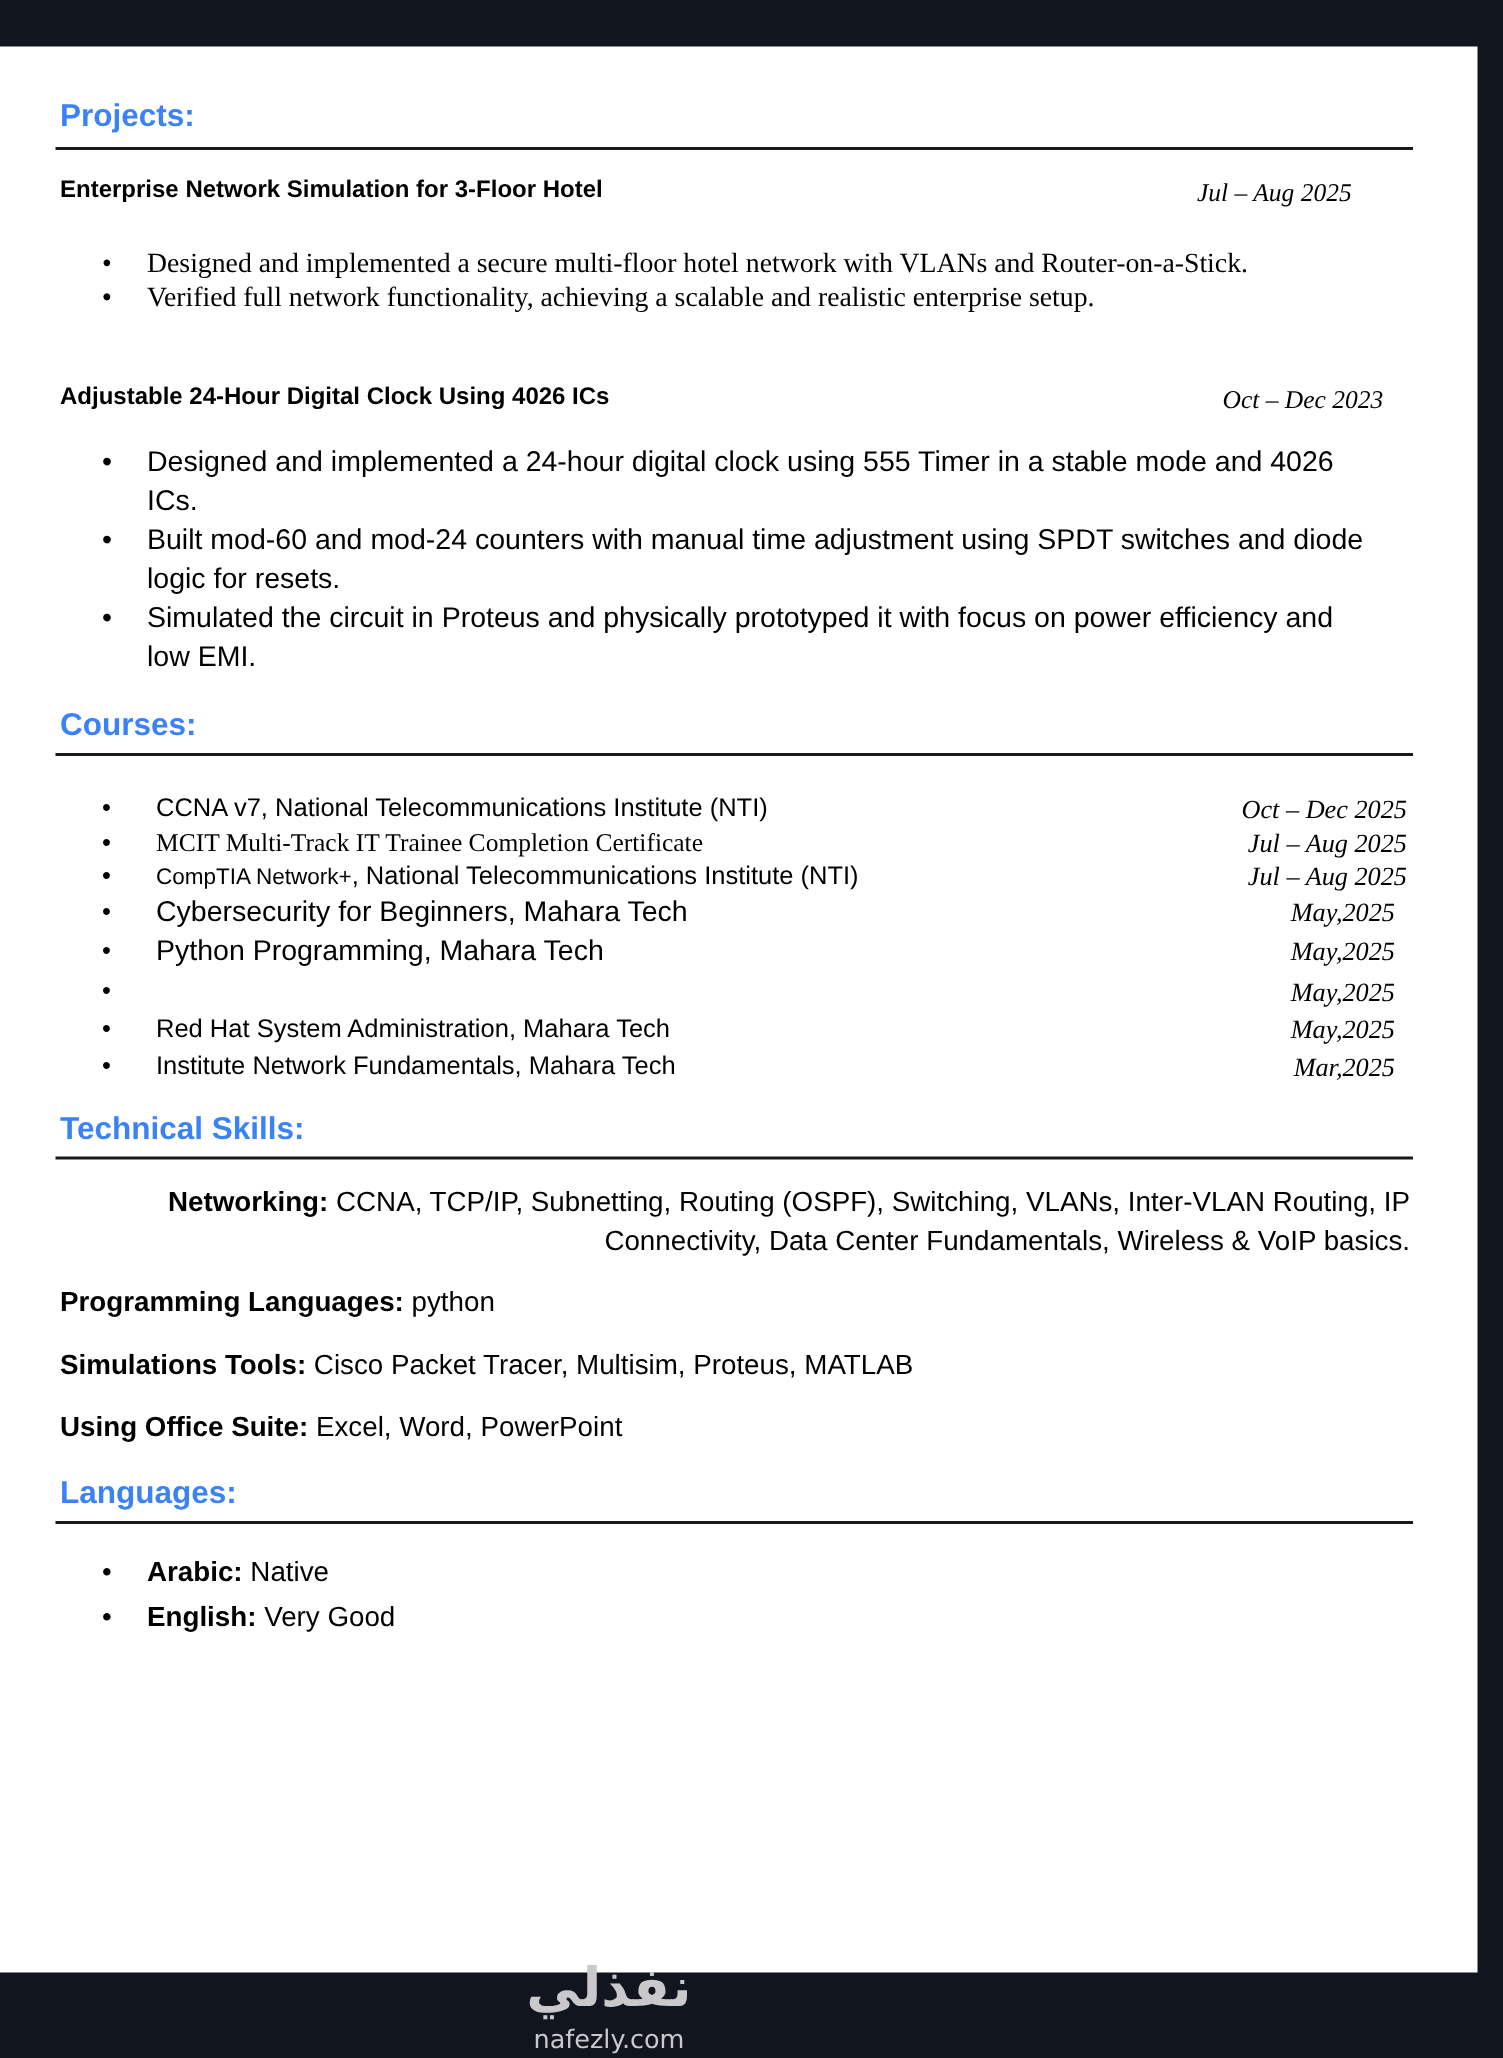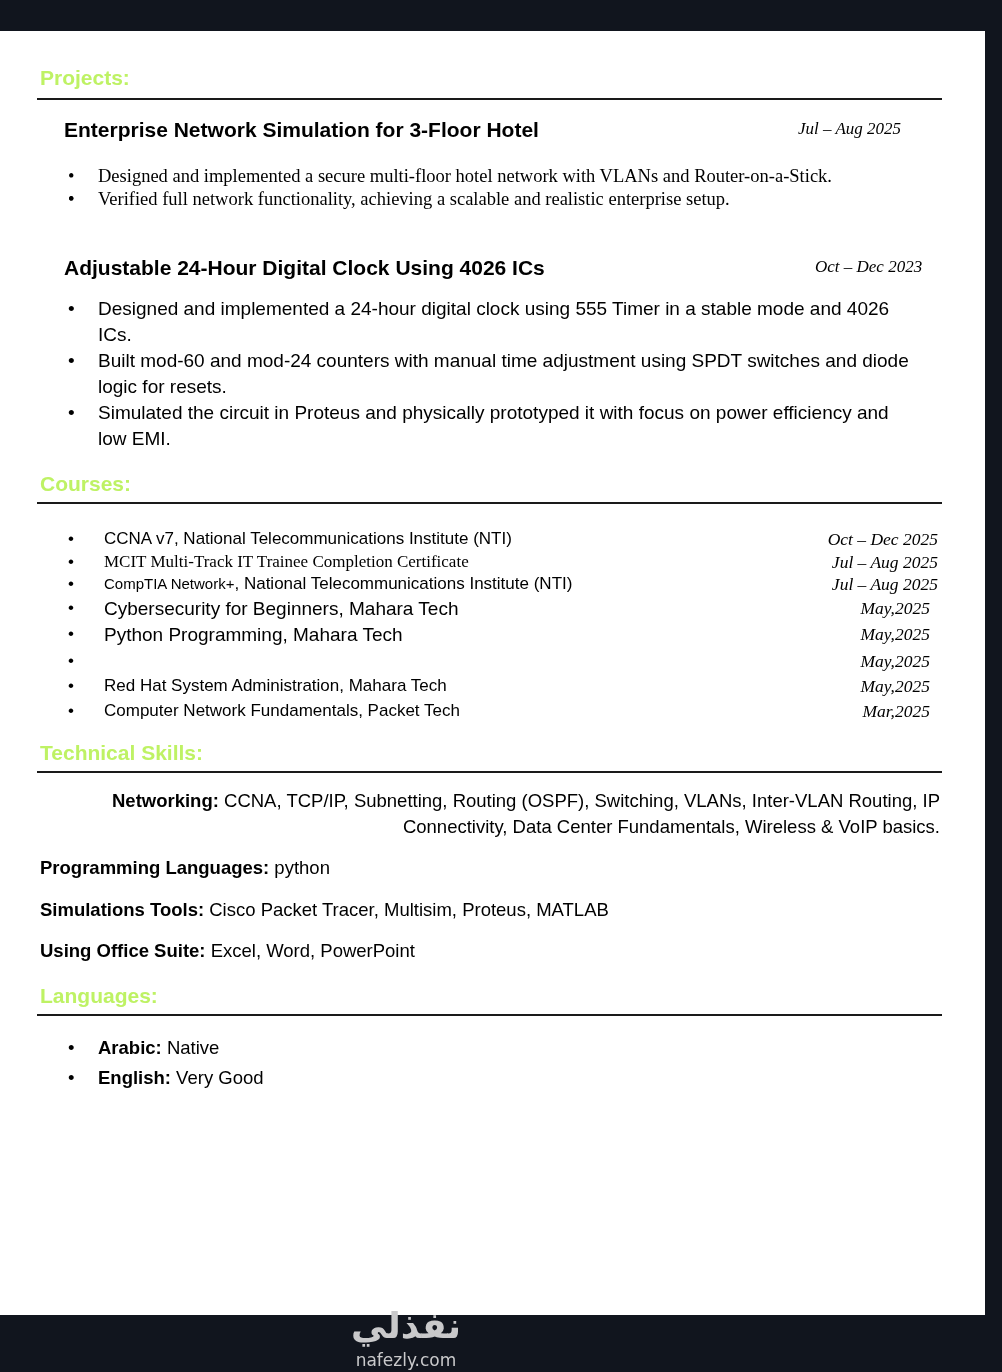"Projects:" .section-title { color: #bef264 -> #3b82f6 }
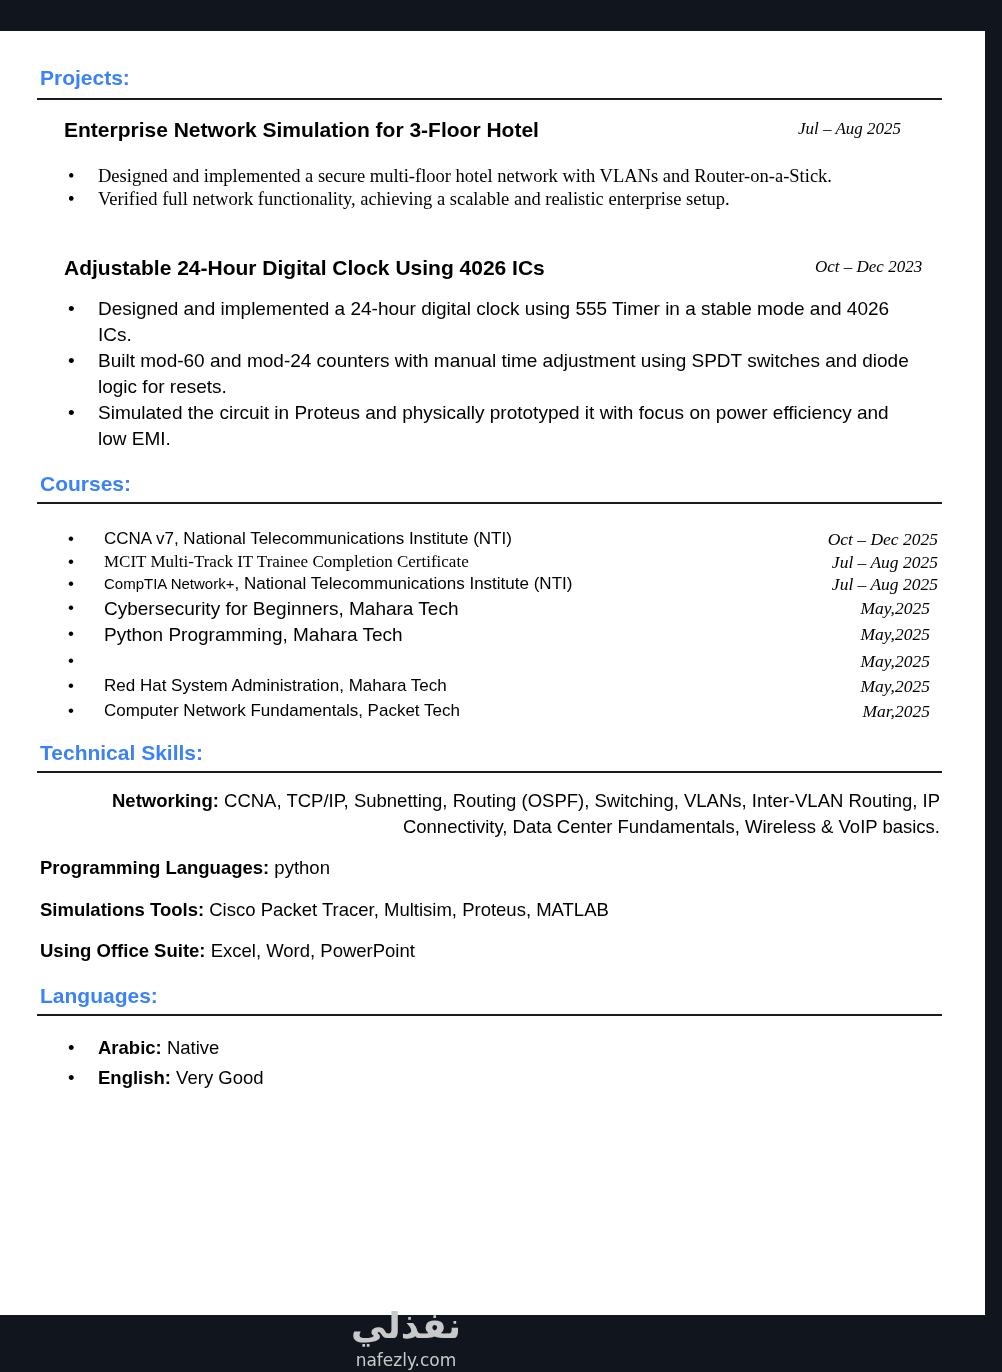"Enterprise Network Simulation for" .proj-title { font-size: 21px -> 16px; margin-left: 24px -> none }
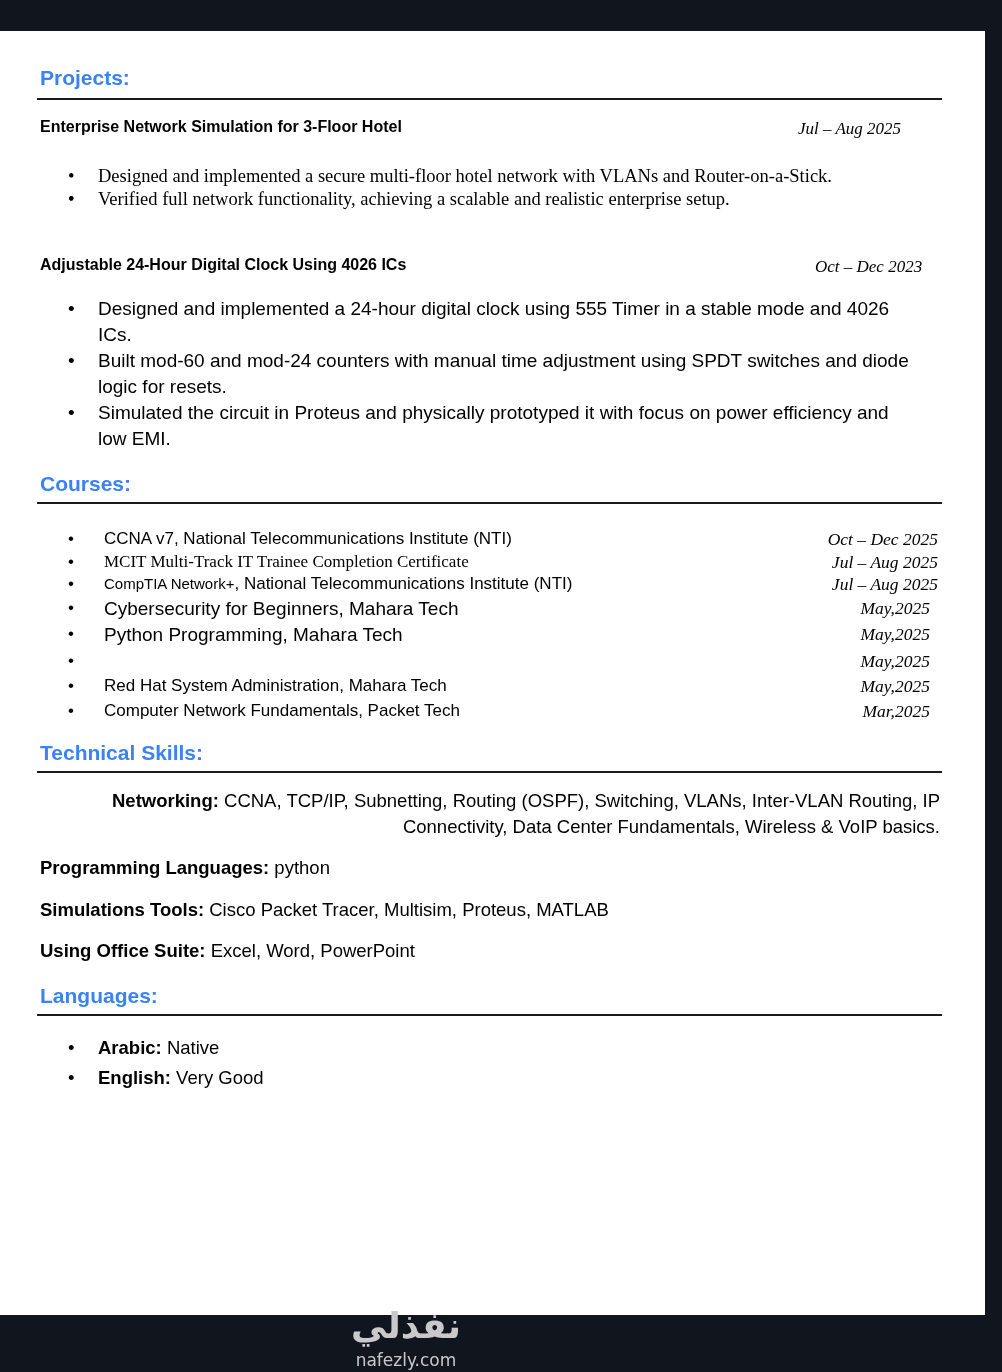"Computer Network Fundamentals, Packet" span.name { text: Computer Network Fundamentals, Packet -> Institute Network Fundamentals, Mahara }
